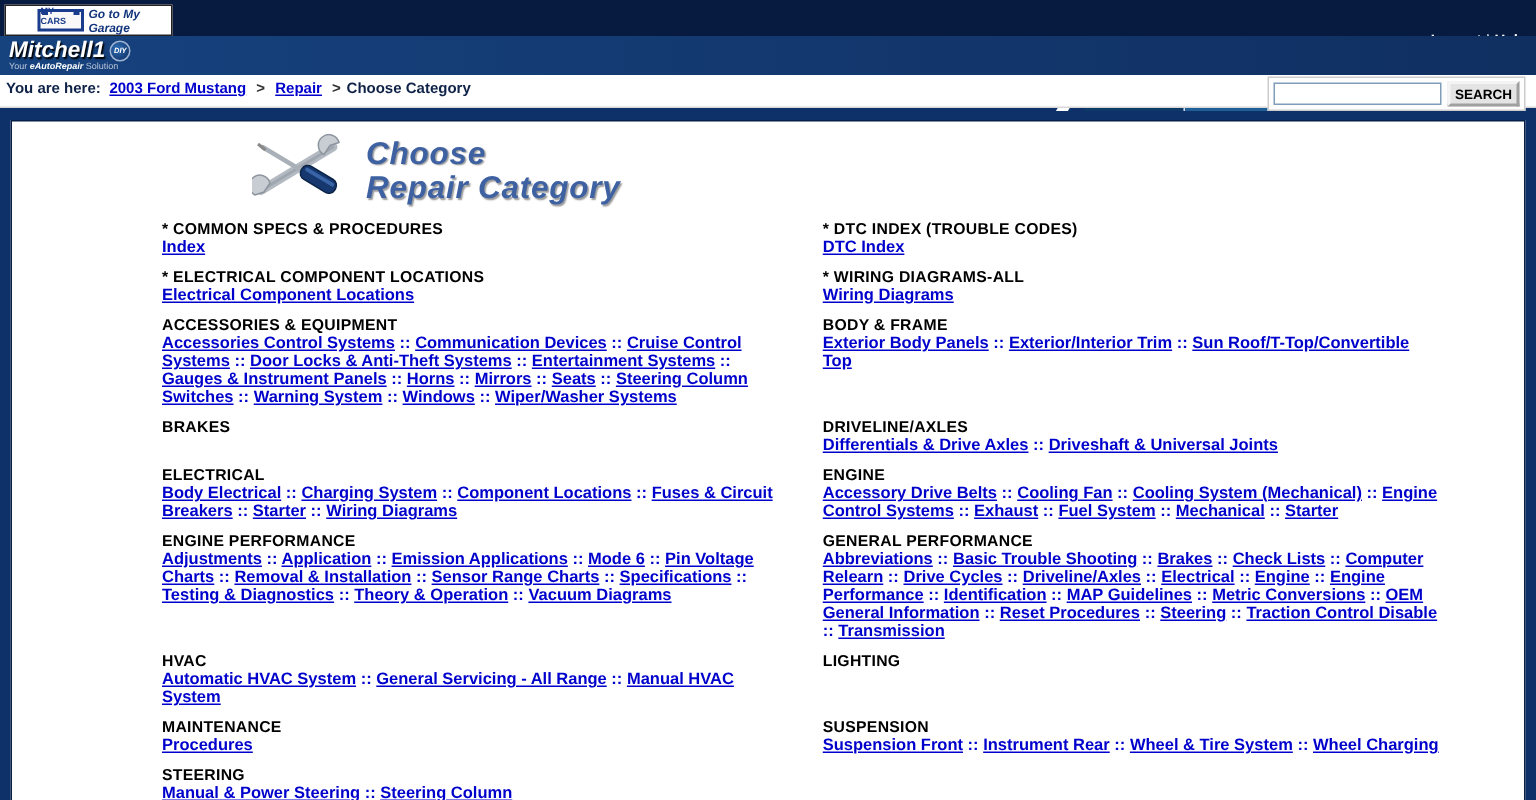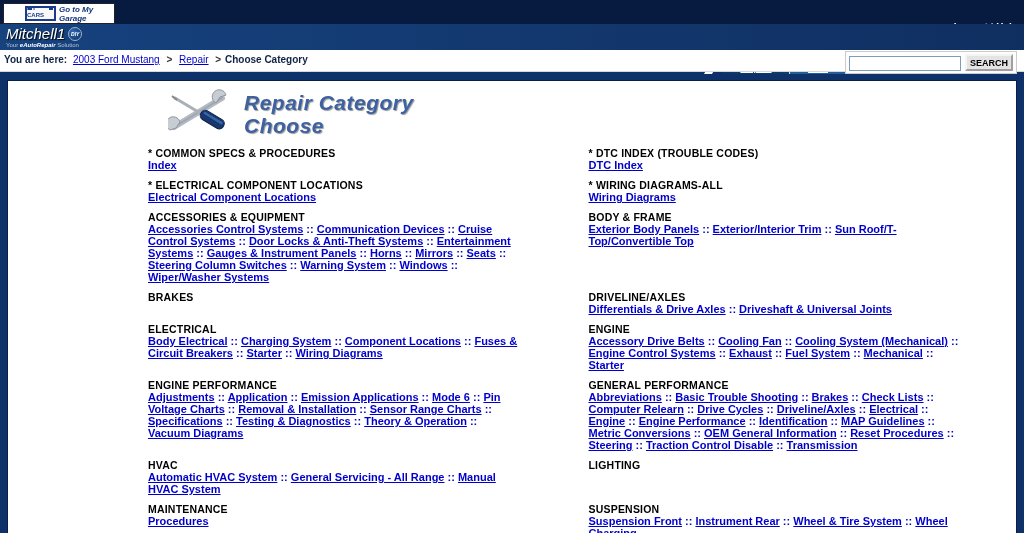"Mitchell1" .brand { font-weight: normal -> bold }
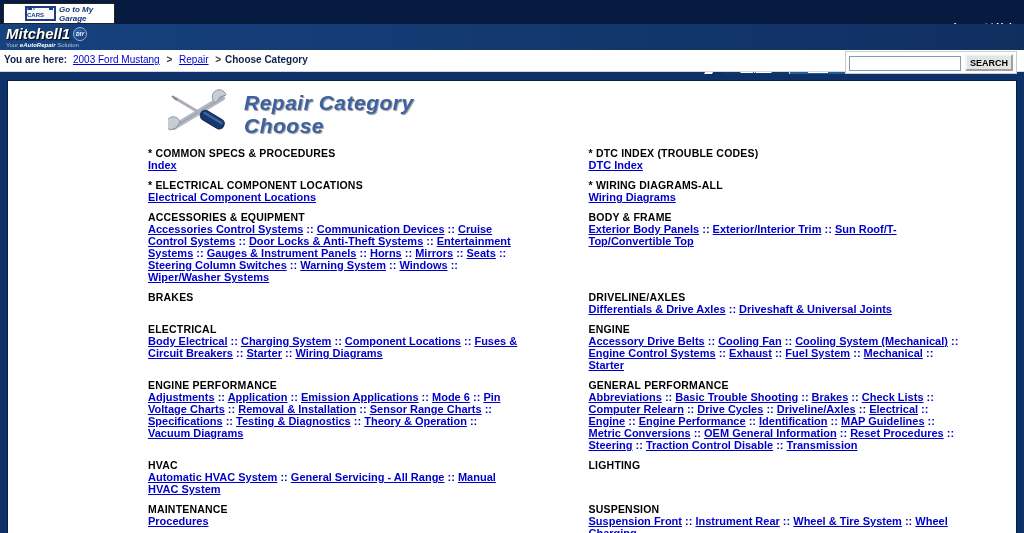"2003 Ford Mustang" .breadcrumb a { font-weight: normal -> bold }
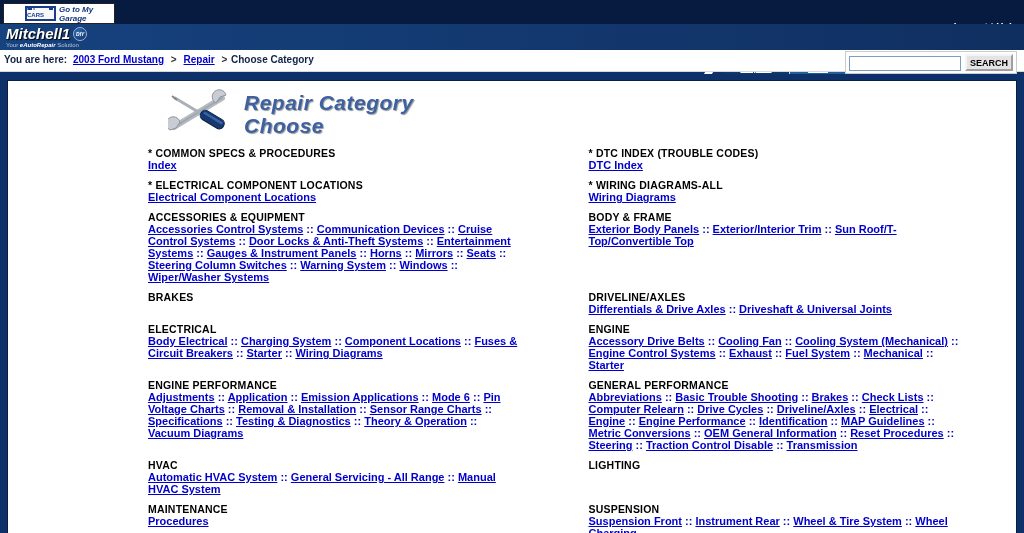"SEARCH" .search-panel { align-items: flex-end -> center }
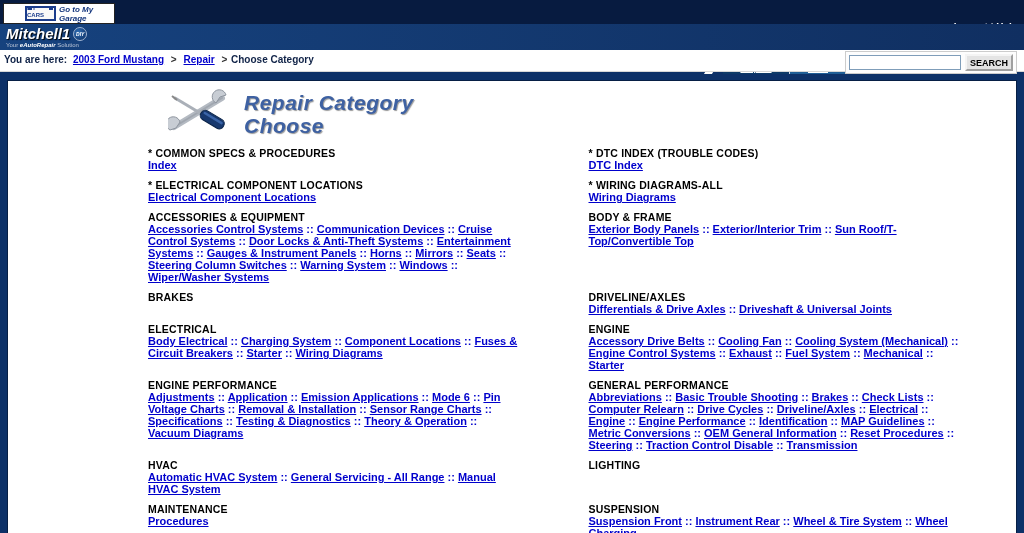"Repair Category" div { order: before "Choose" -> after "Choose" }
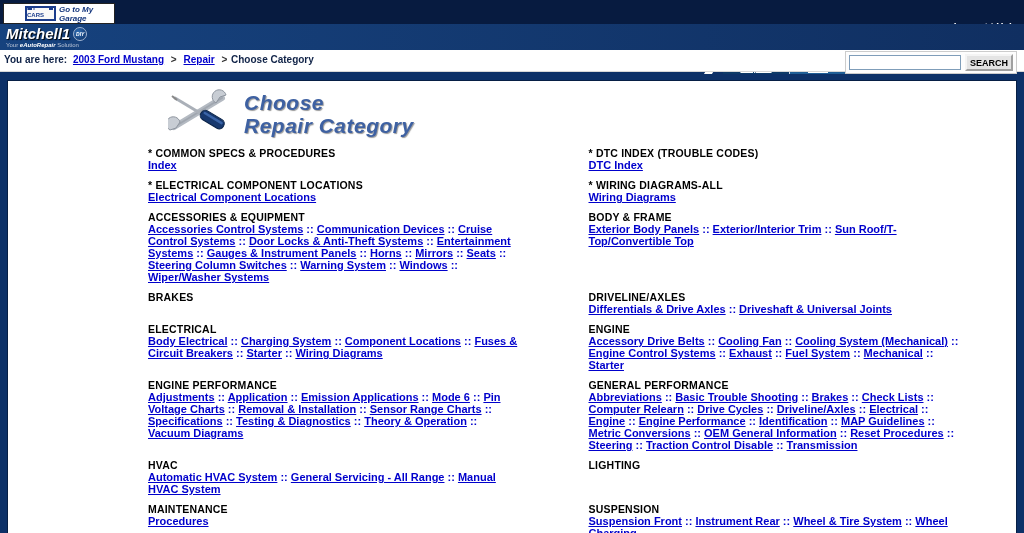"* COMMON SPECS & PROCEDURES" .section { margin-left: 40px -> none }
